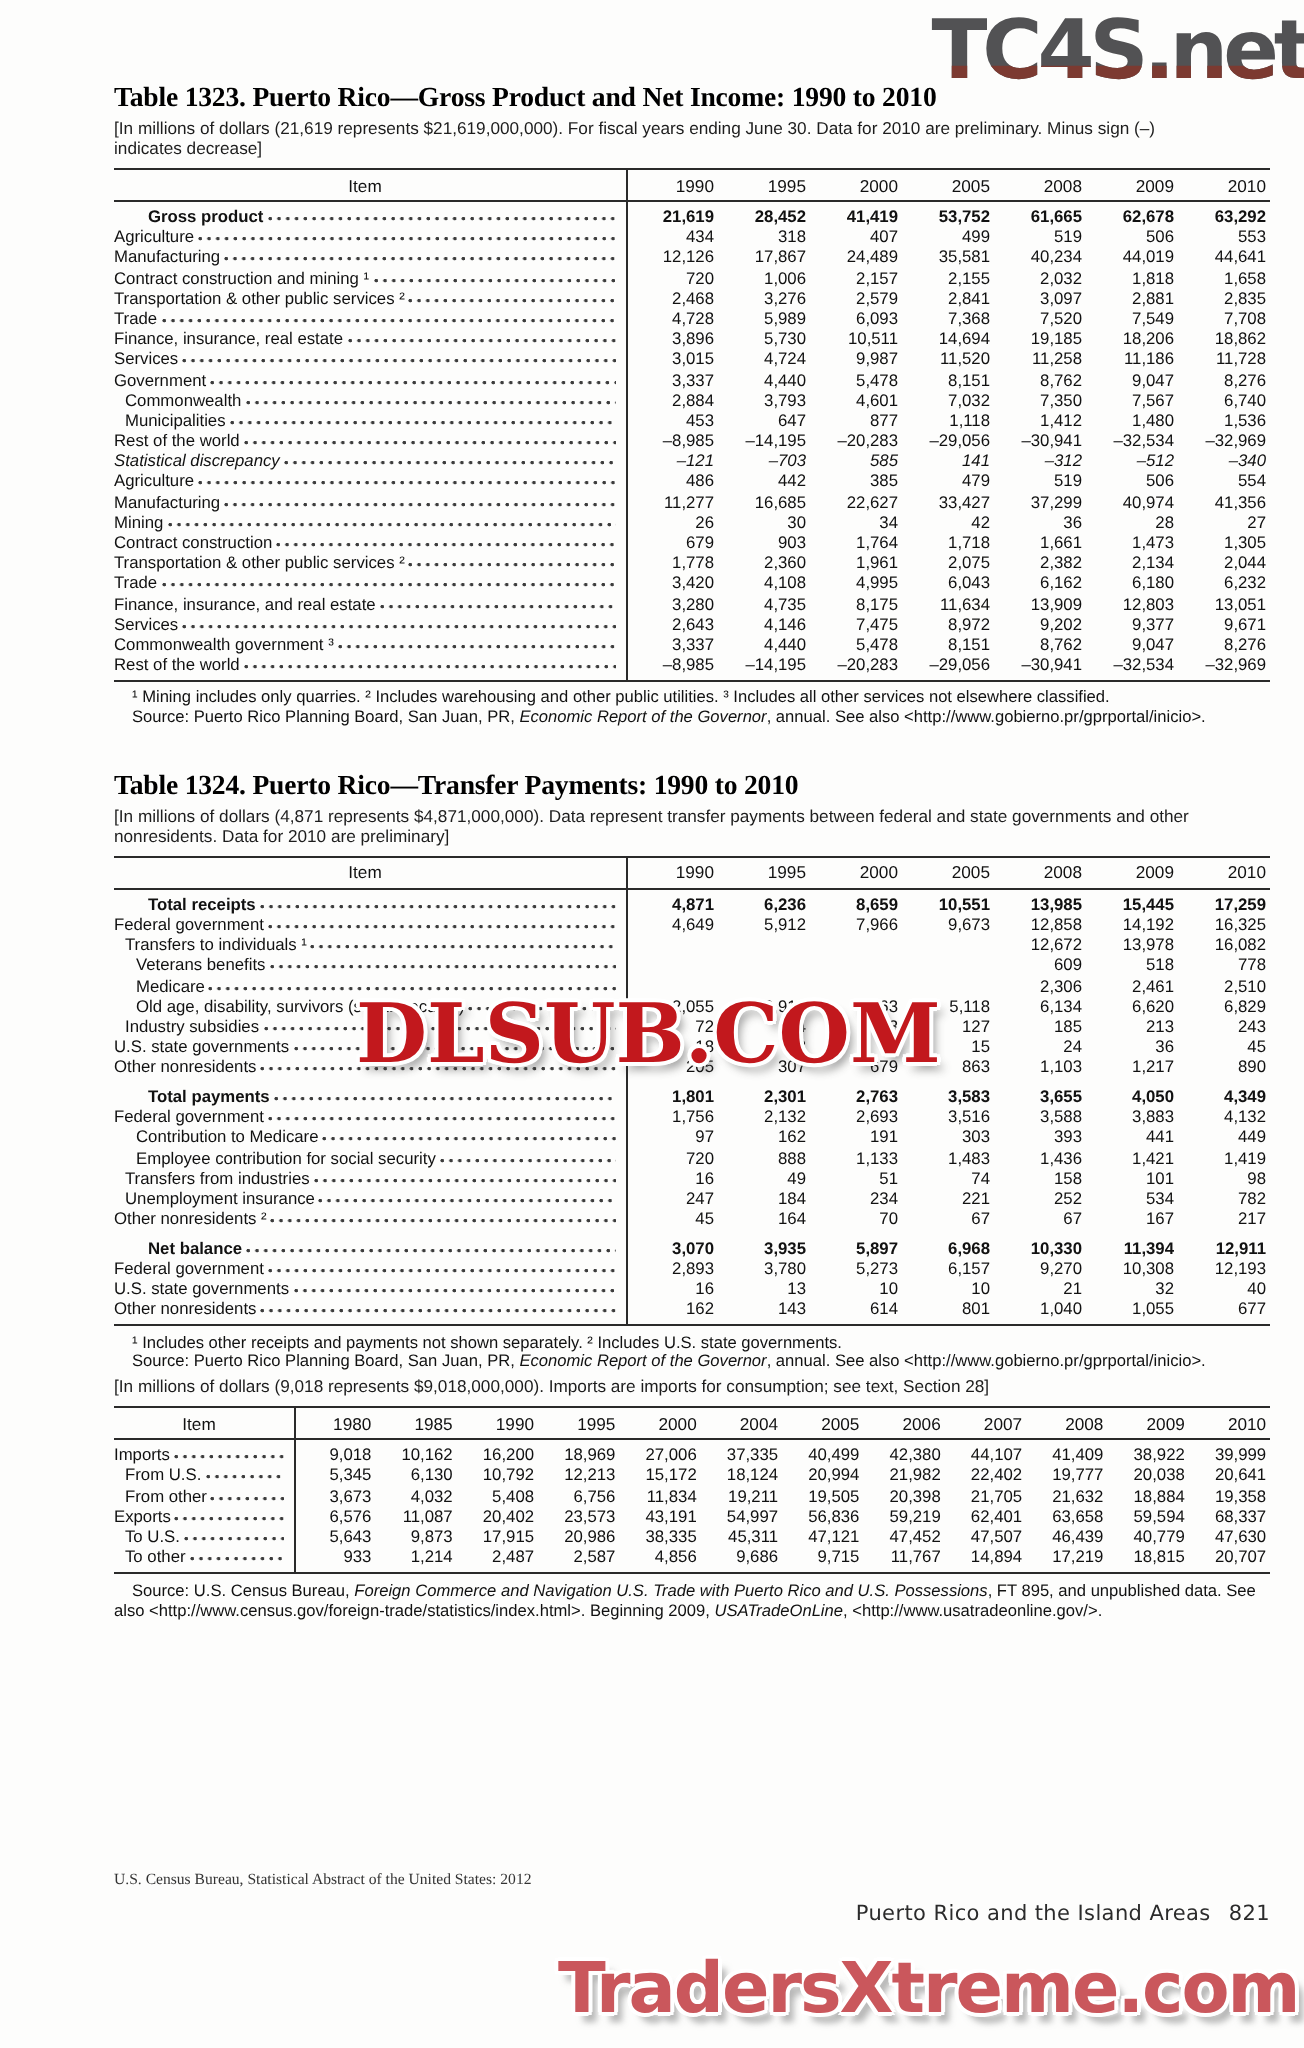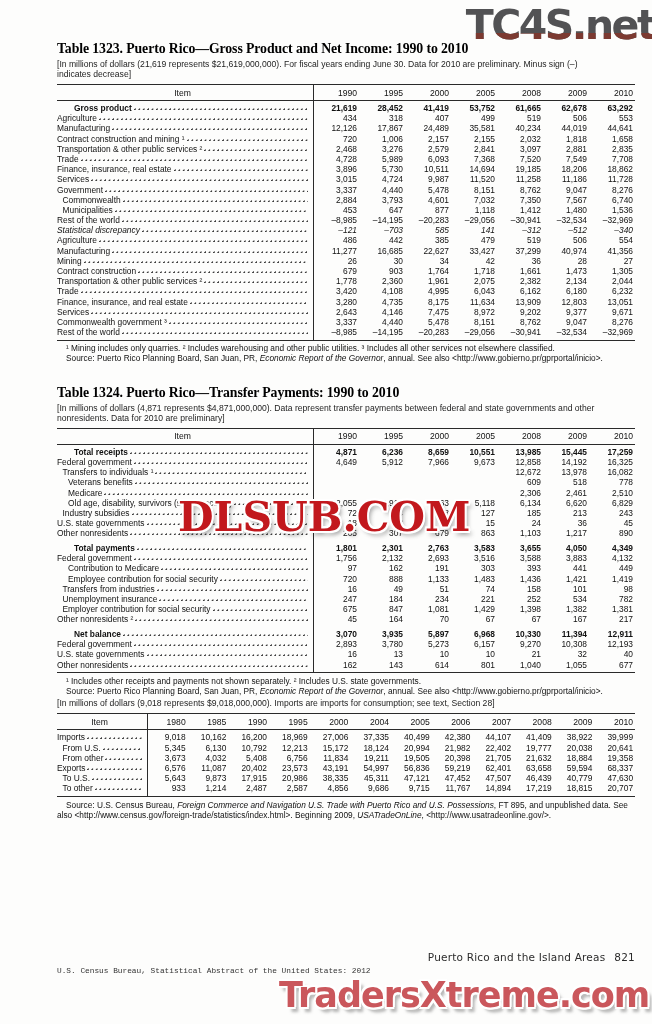"Employer contribution for social" div.tr { html: <div> <div> <span>Employer contribution for social security</span> <div></div> </div> <div>675</div> <div>847</div> <div>1,081</div> <div>1,429</div> <div>1,398</div> <div>1,382</div> <div>1,381</div> </div> -> none }
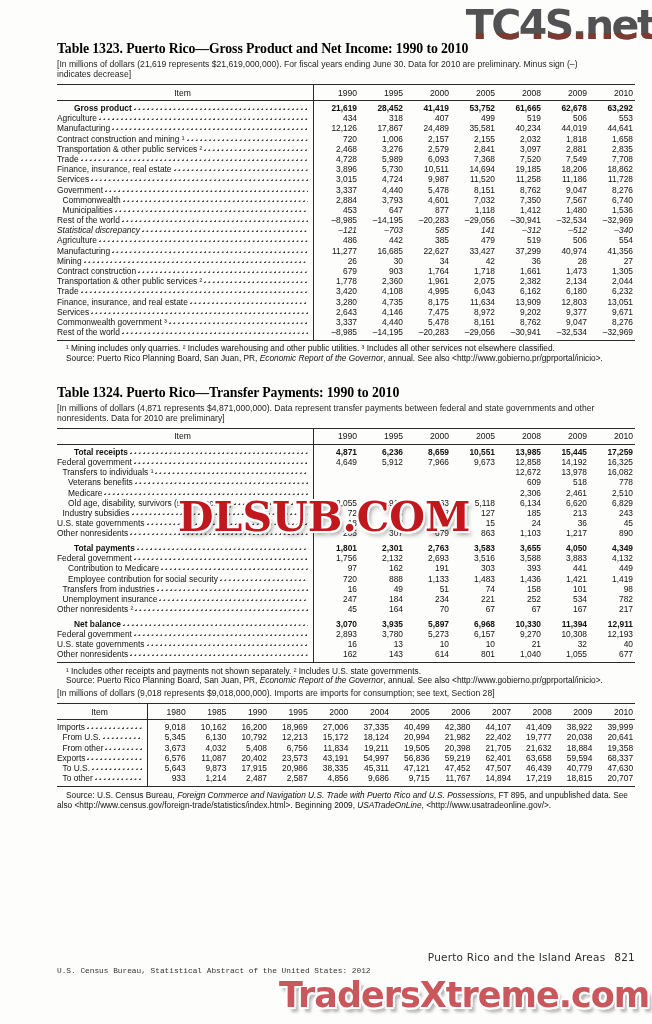"U.S. Census Bureau, Statistical Abstract" #footLeft { font-family: Liberation Mono, monospace -> Liberation Serif, serif; top: 967px -> 935px }
